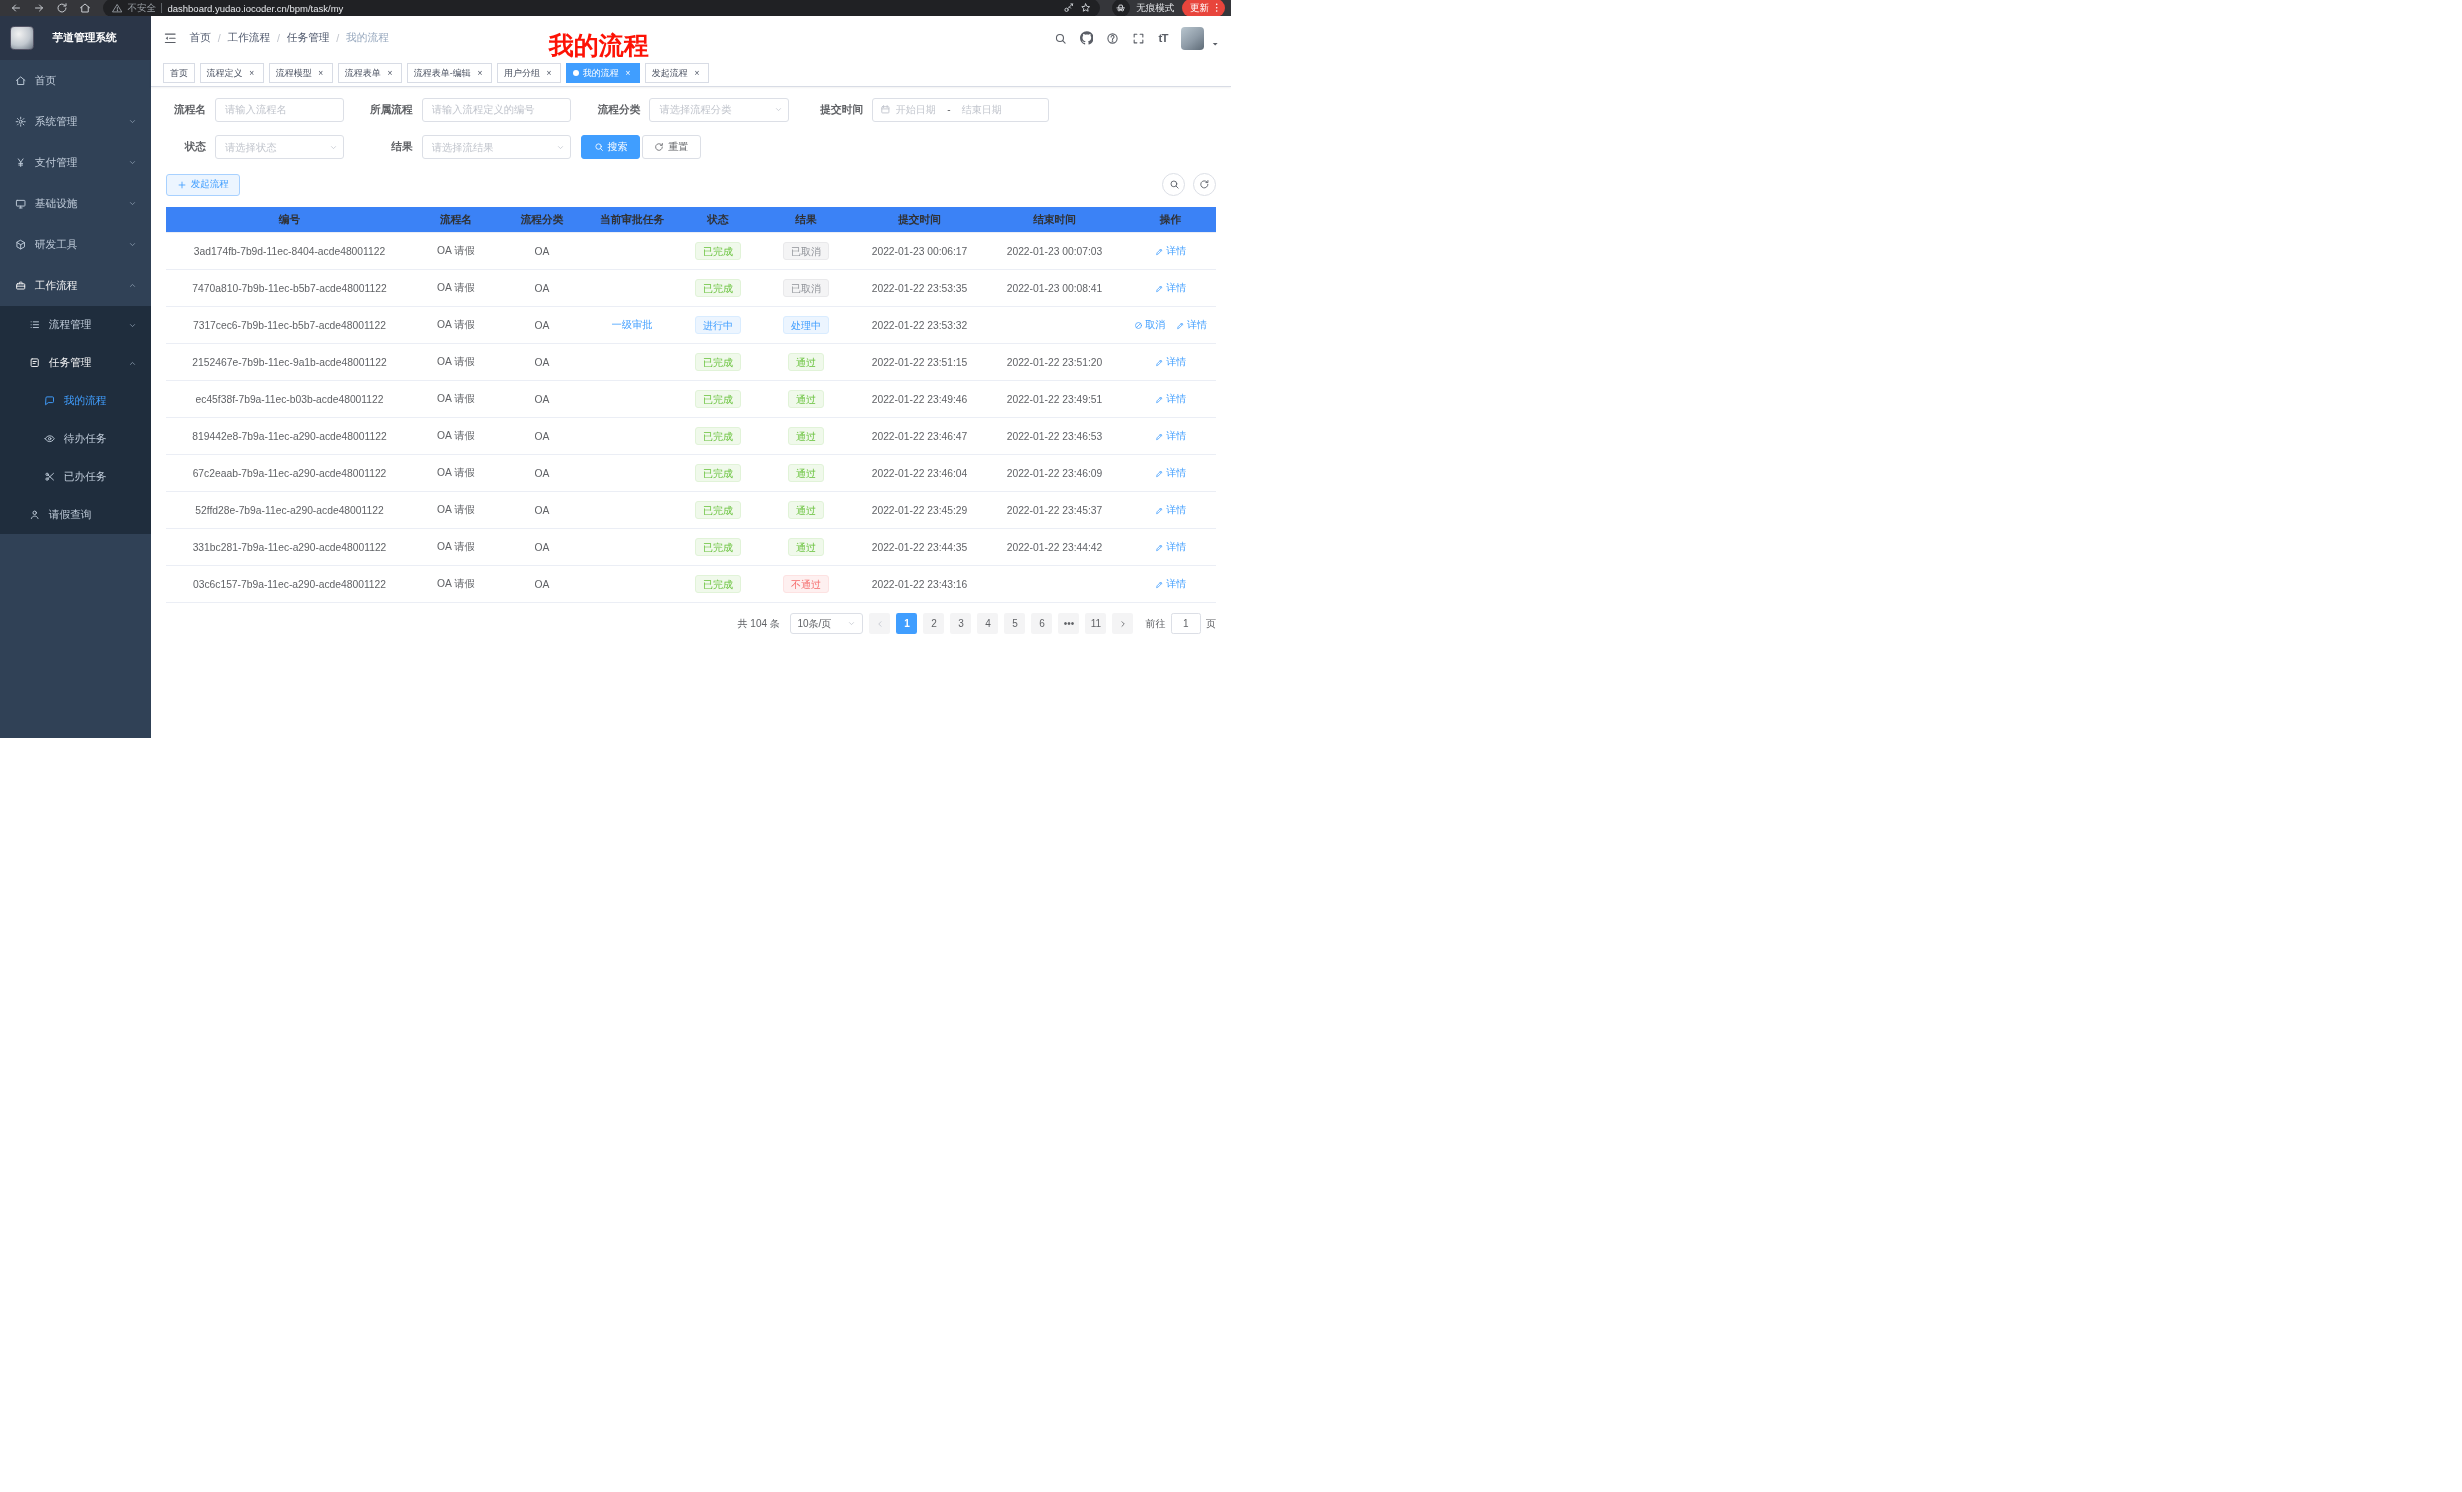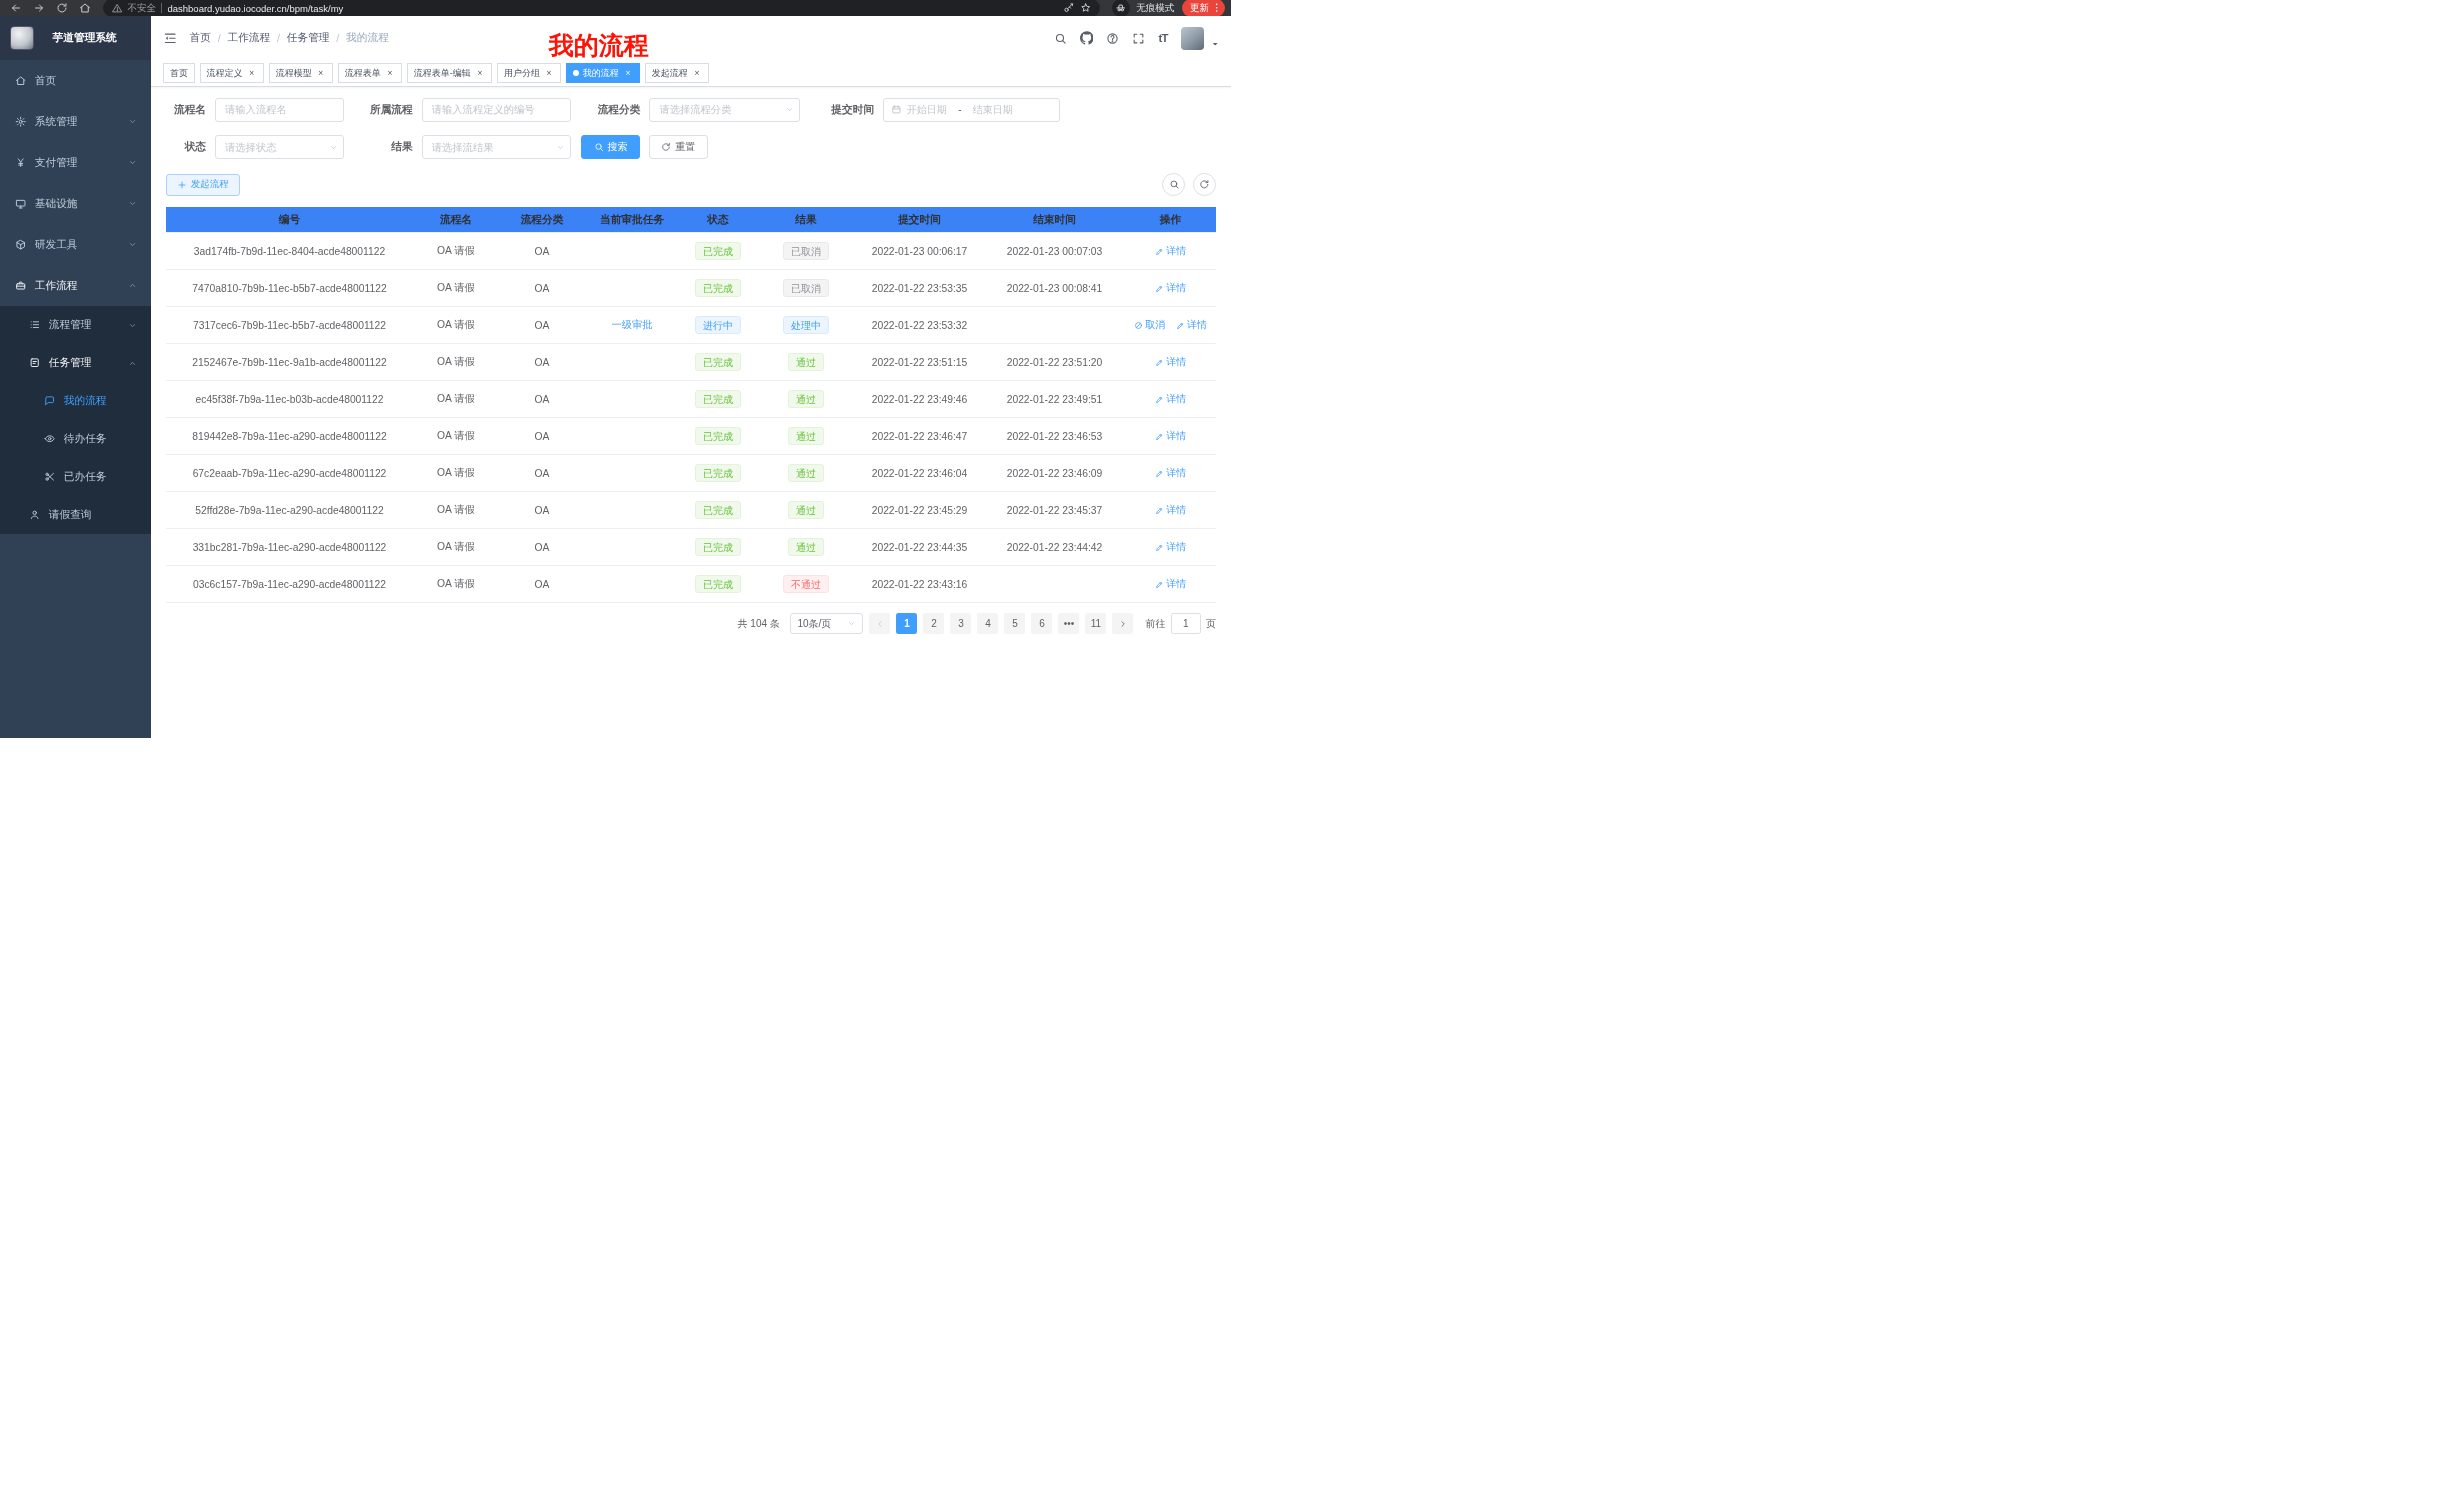"请选择流程分类" span.sel { width: 151px -> 140px }
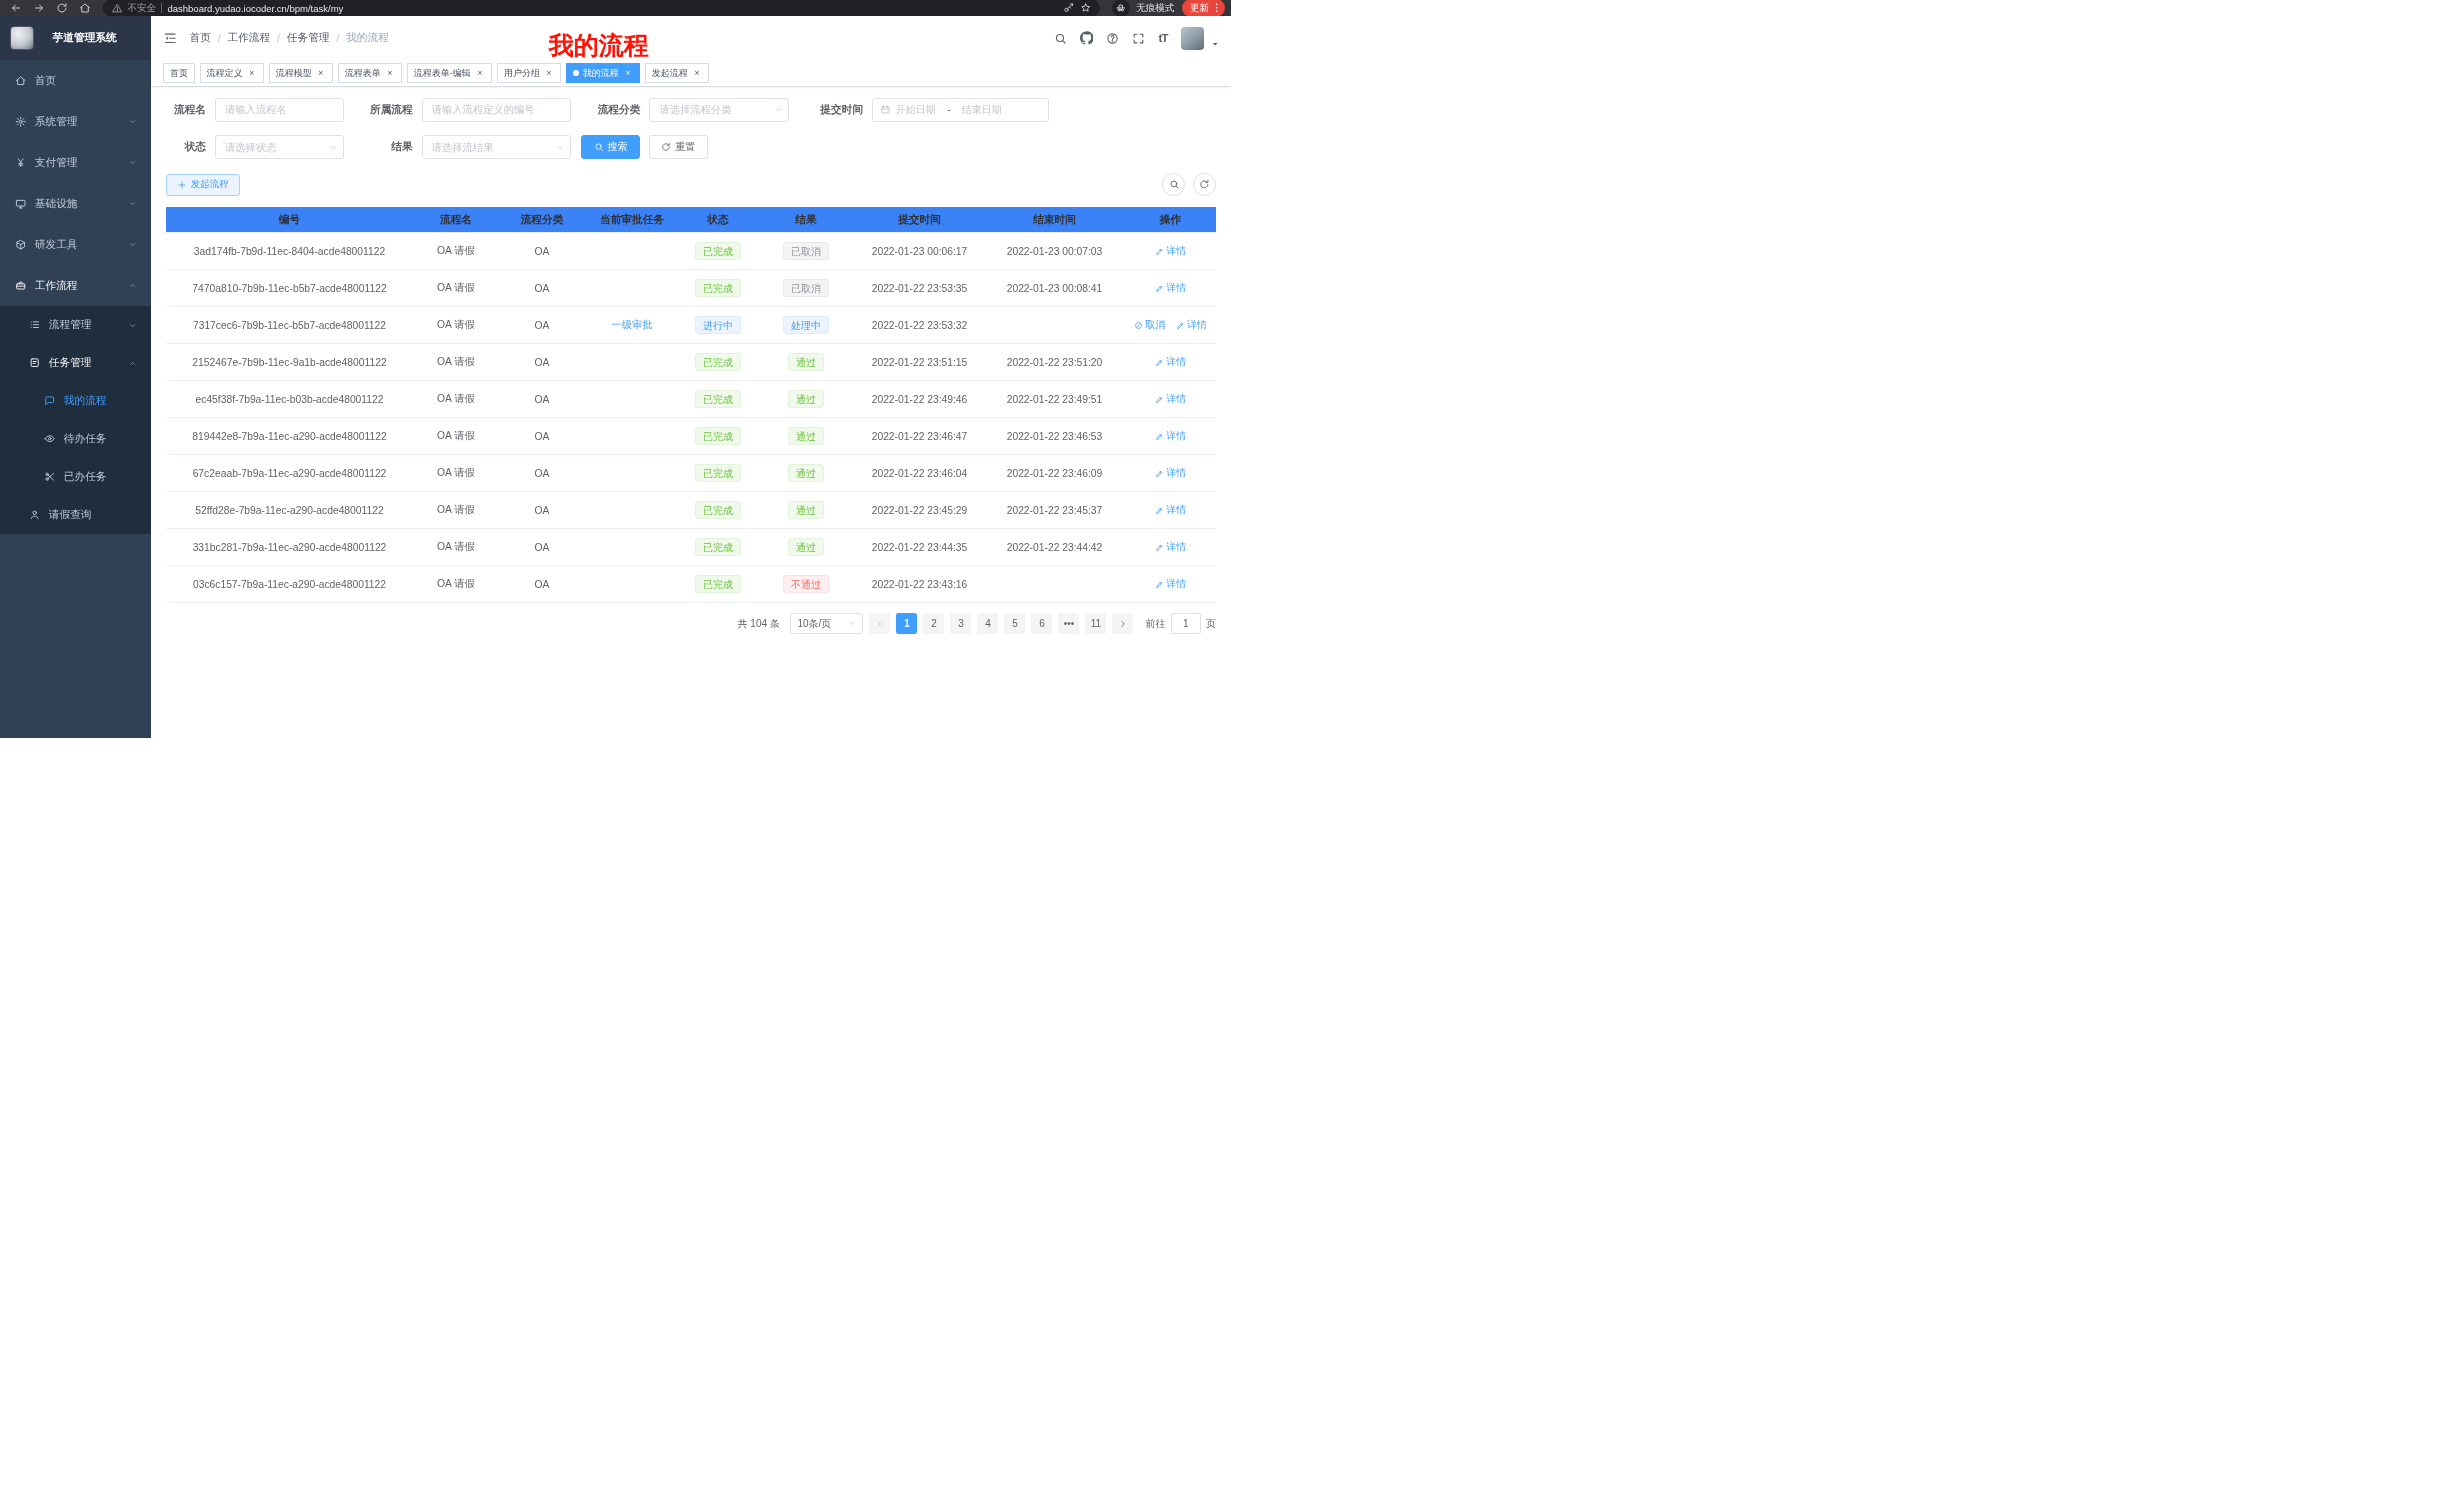"重置" .btn + .btn { margin-left: 9px -> 2px }
